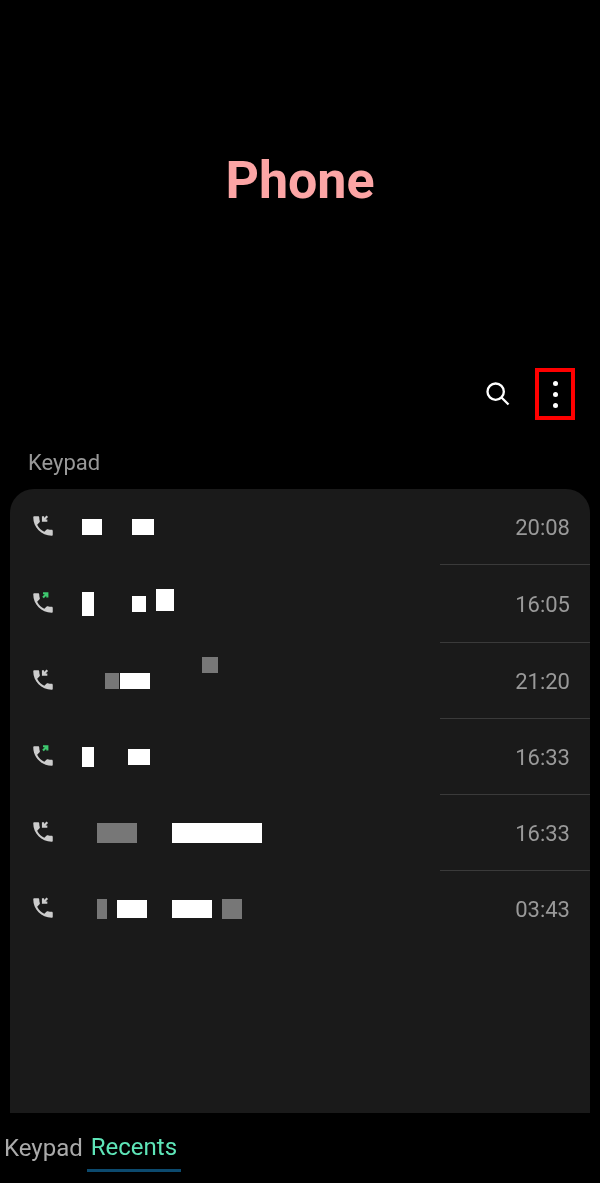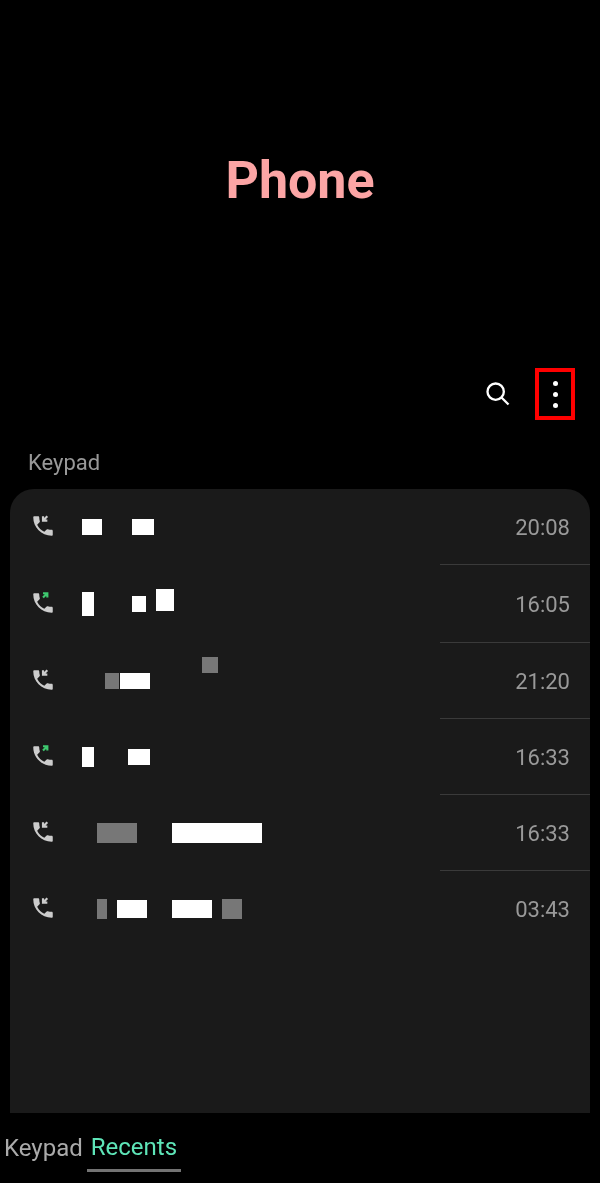"Recents" .nav-item.active { border-bottom: 3px solid #737373 -> 3px solid #0c4a6e }
